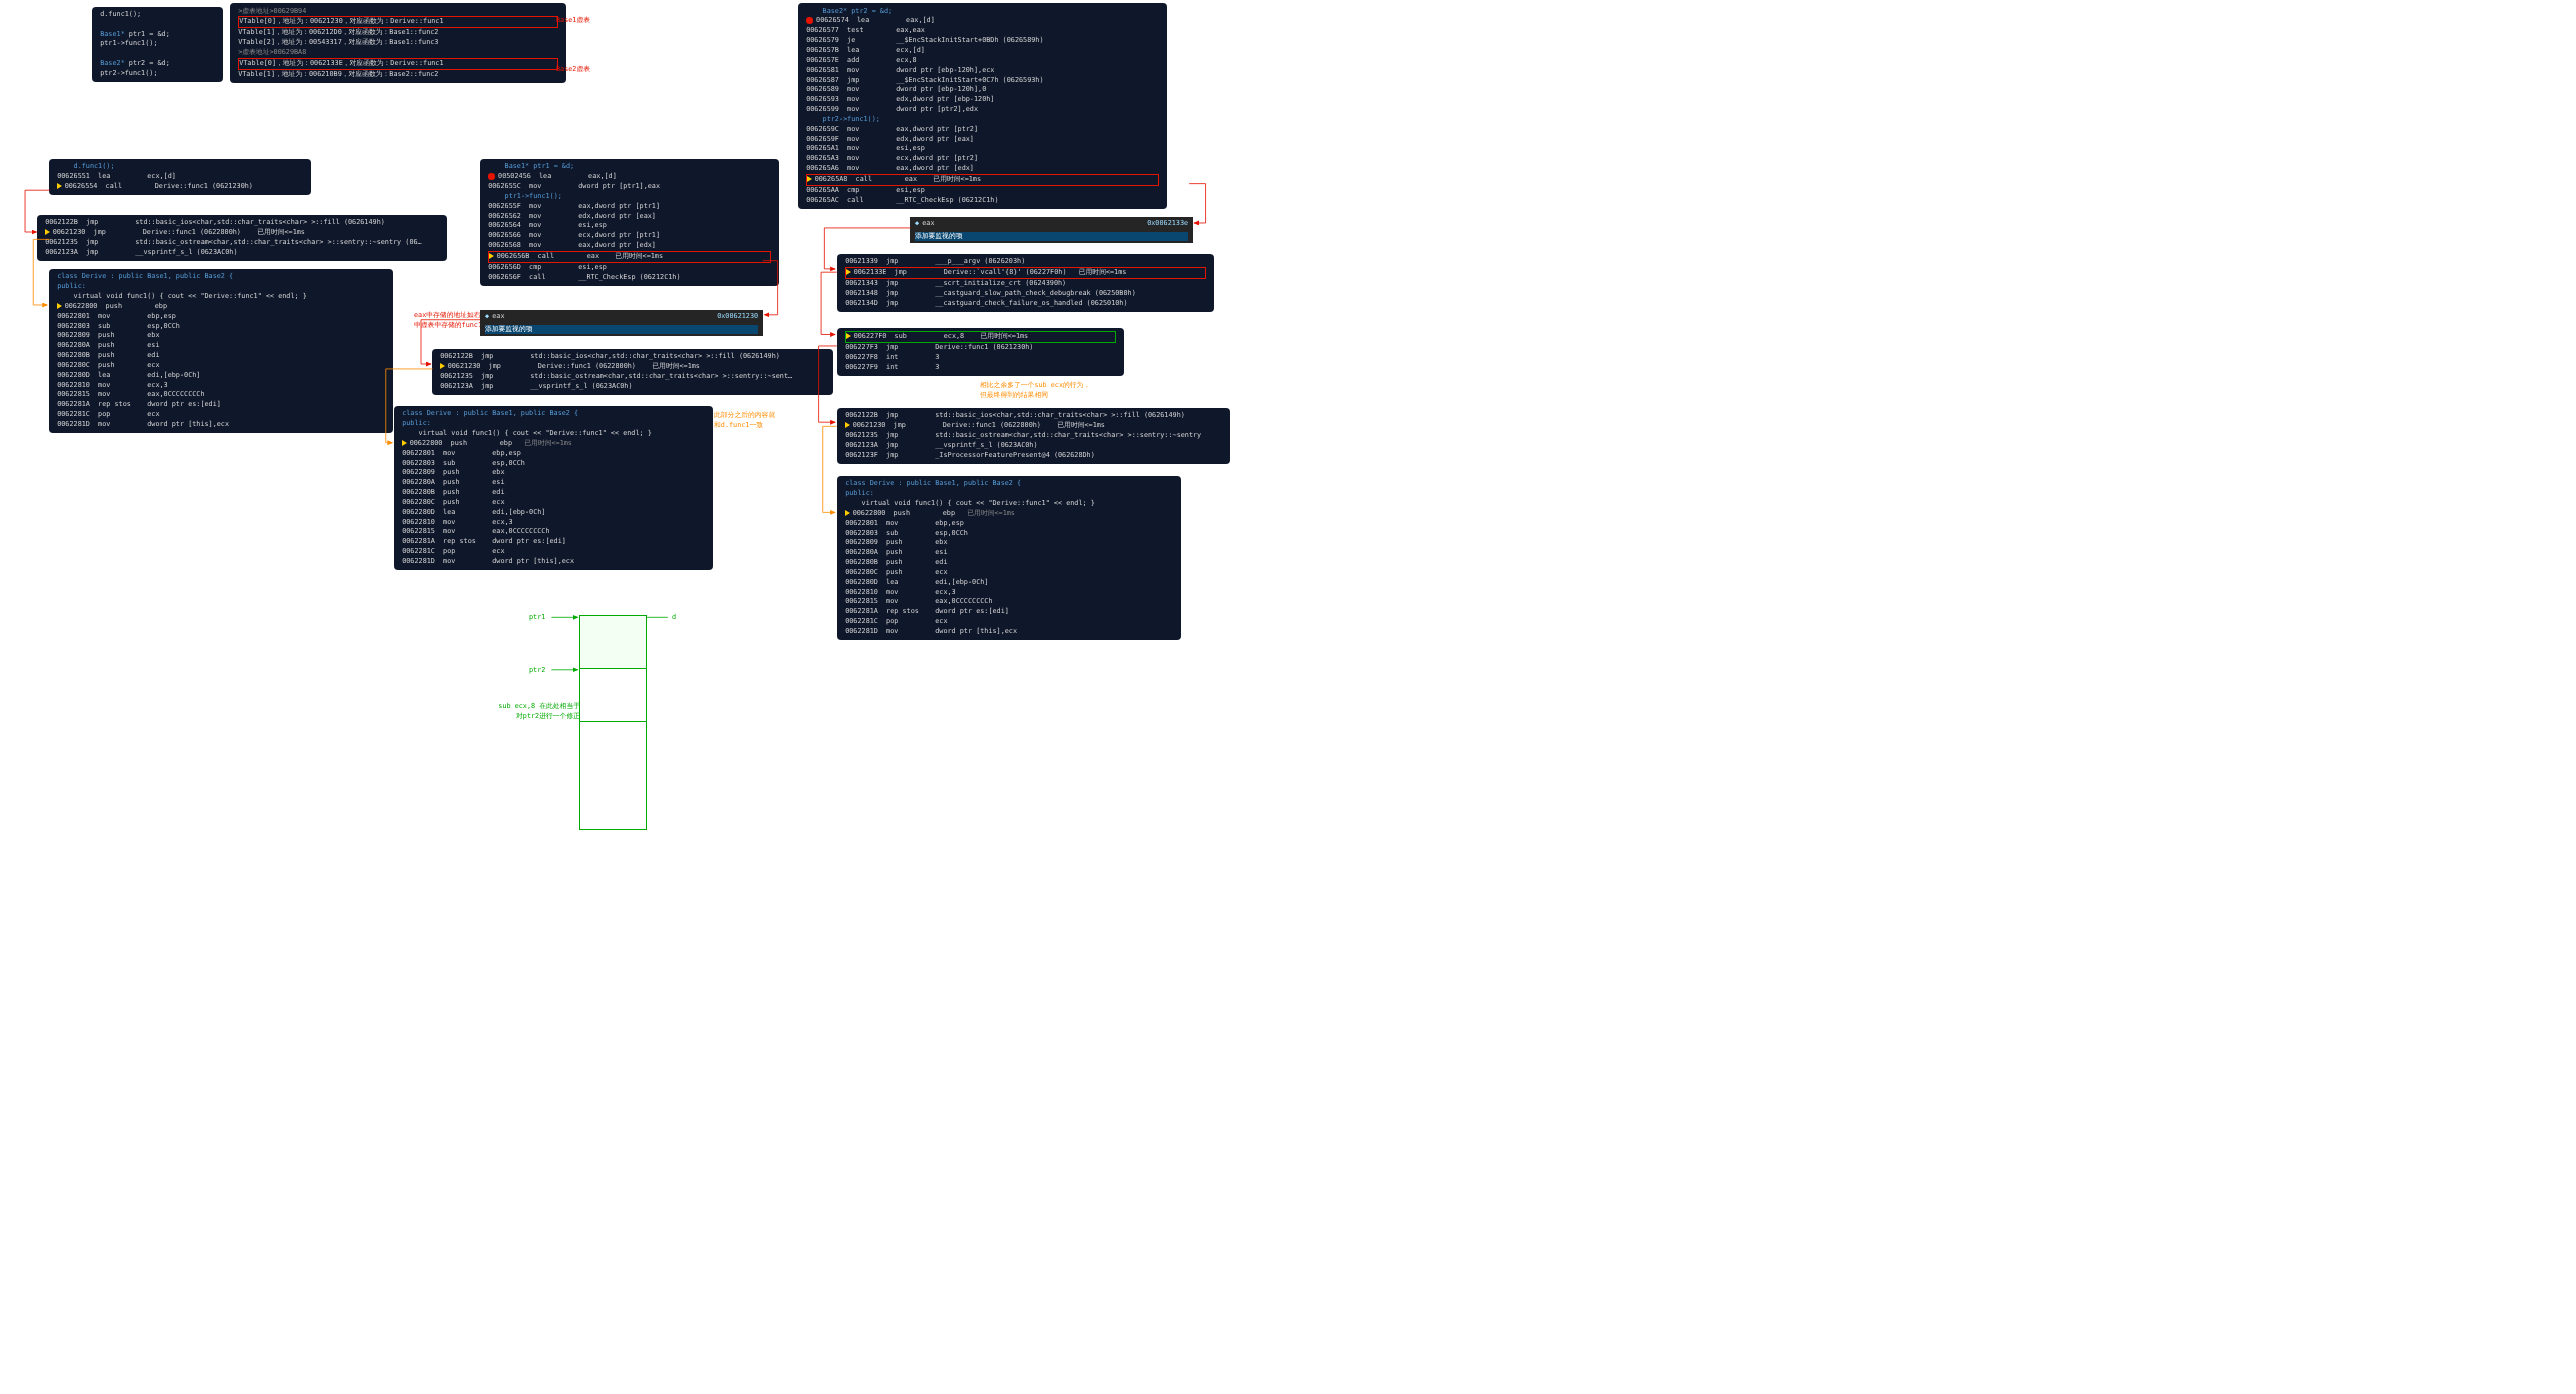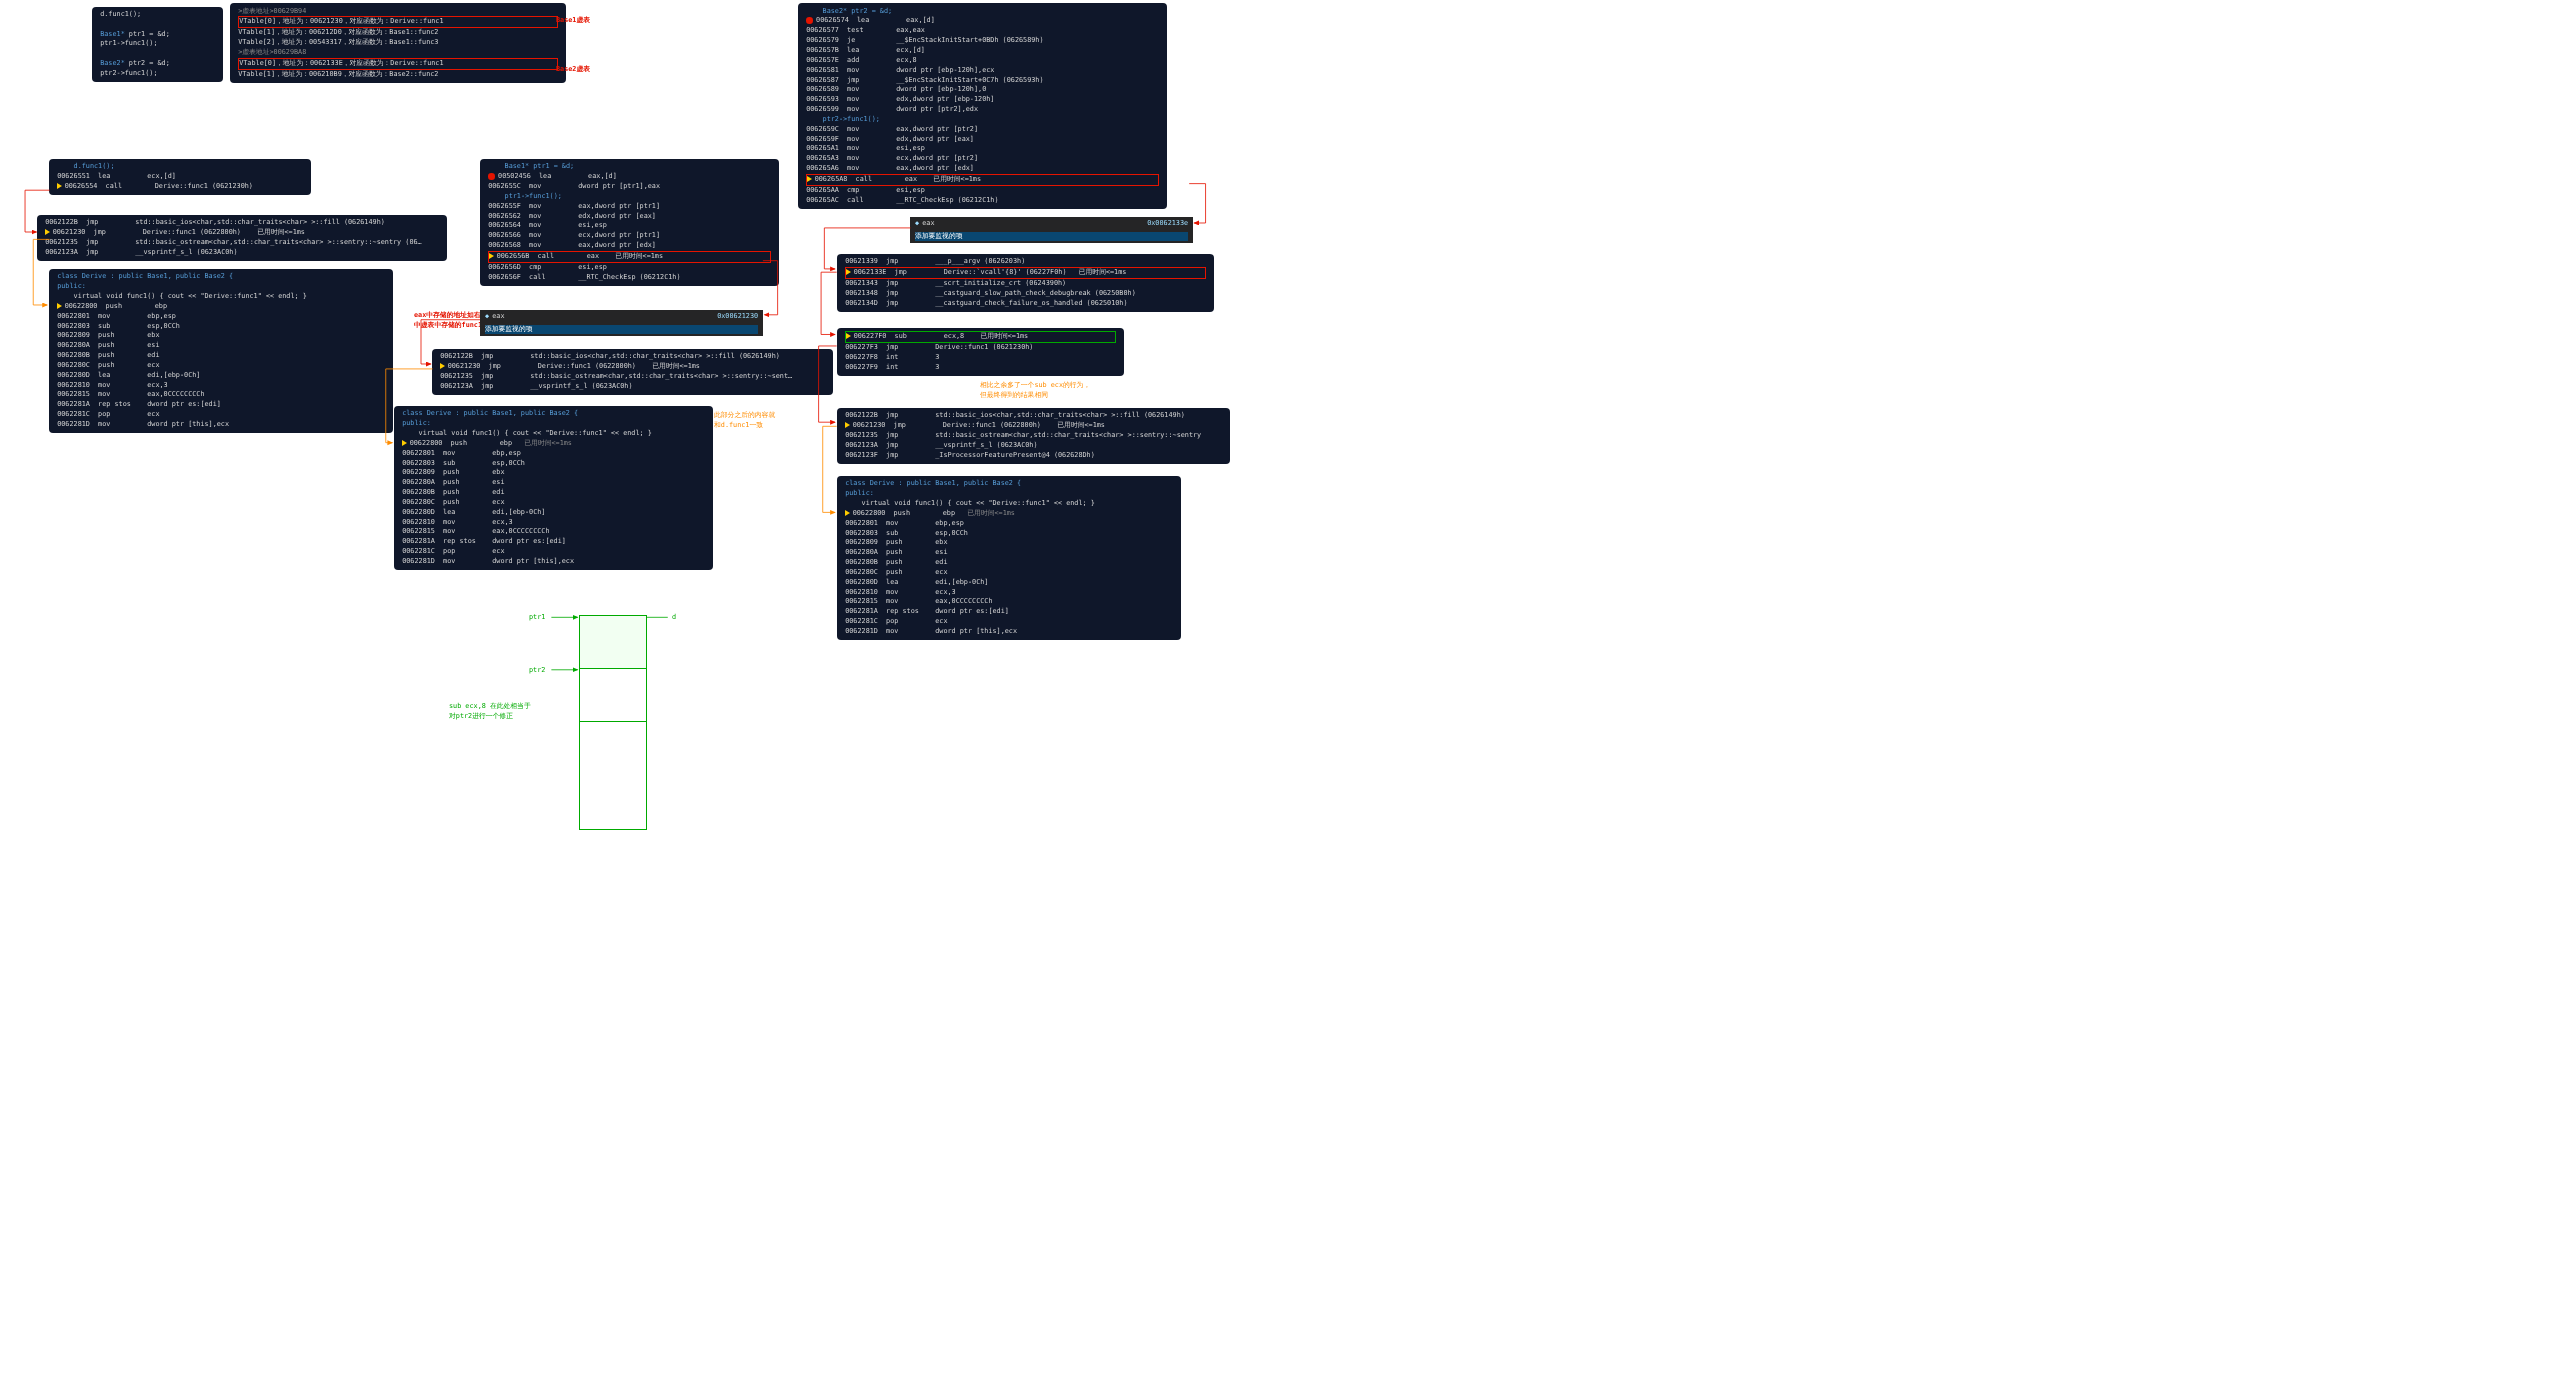"Base1虚表" .label-red { font-weight: 700 -> 400 }
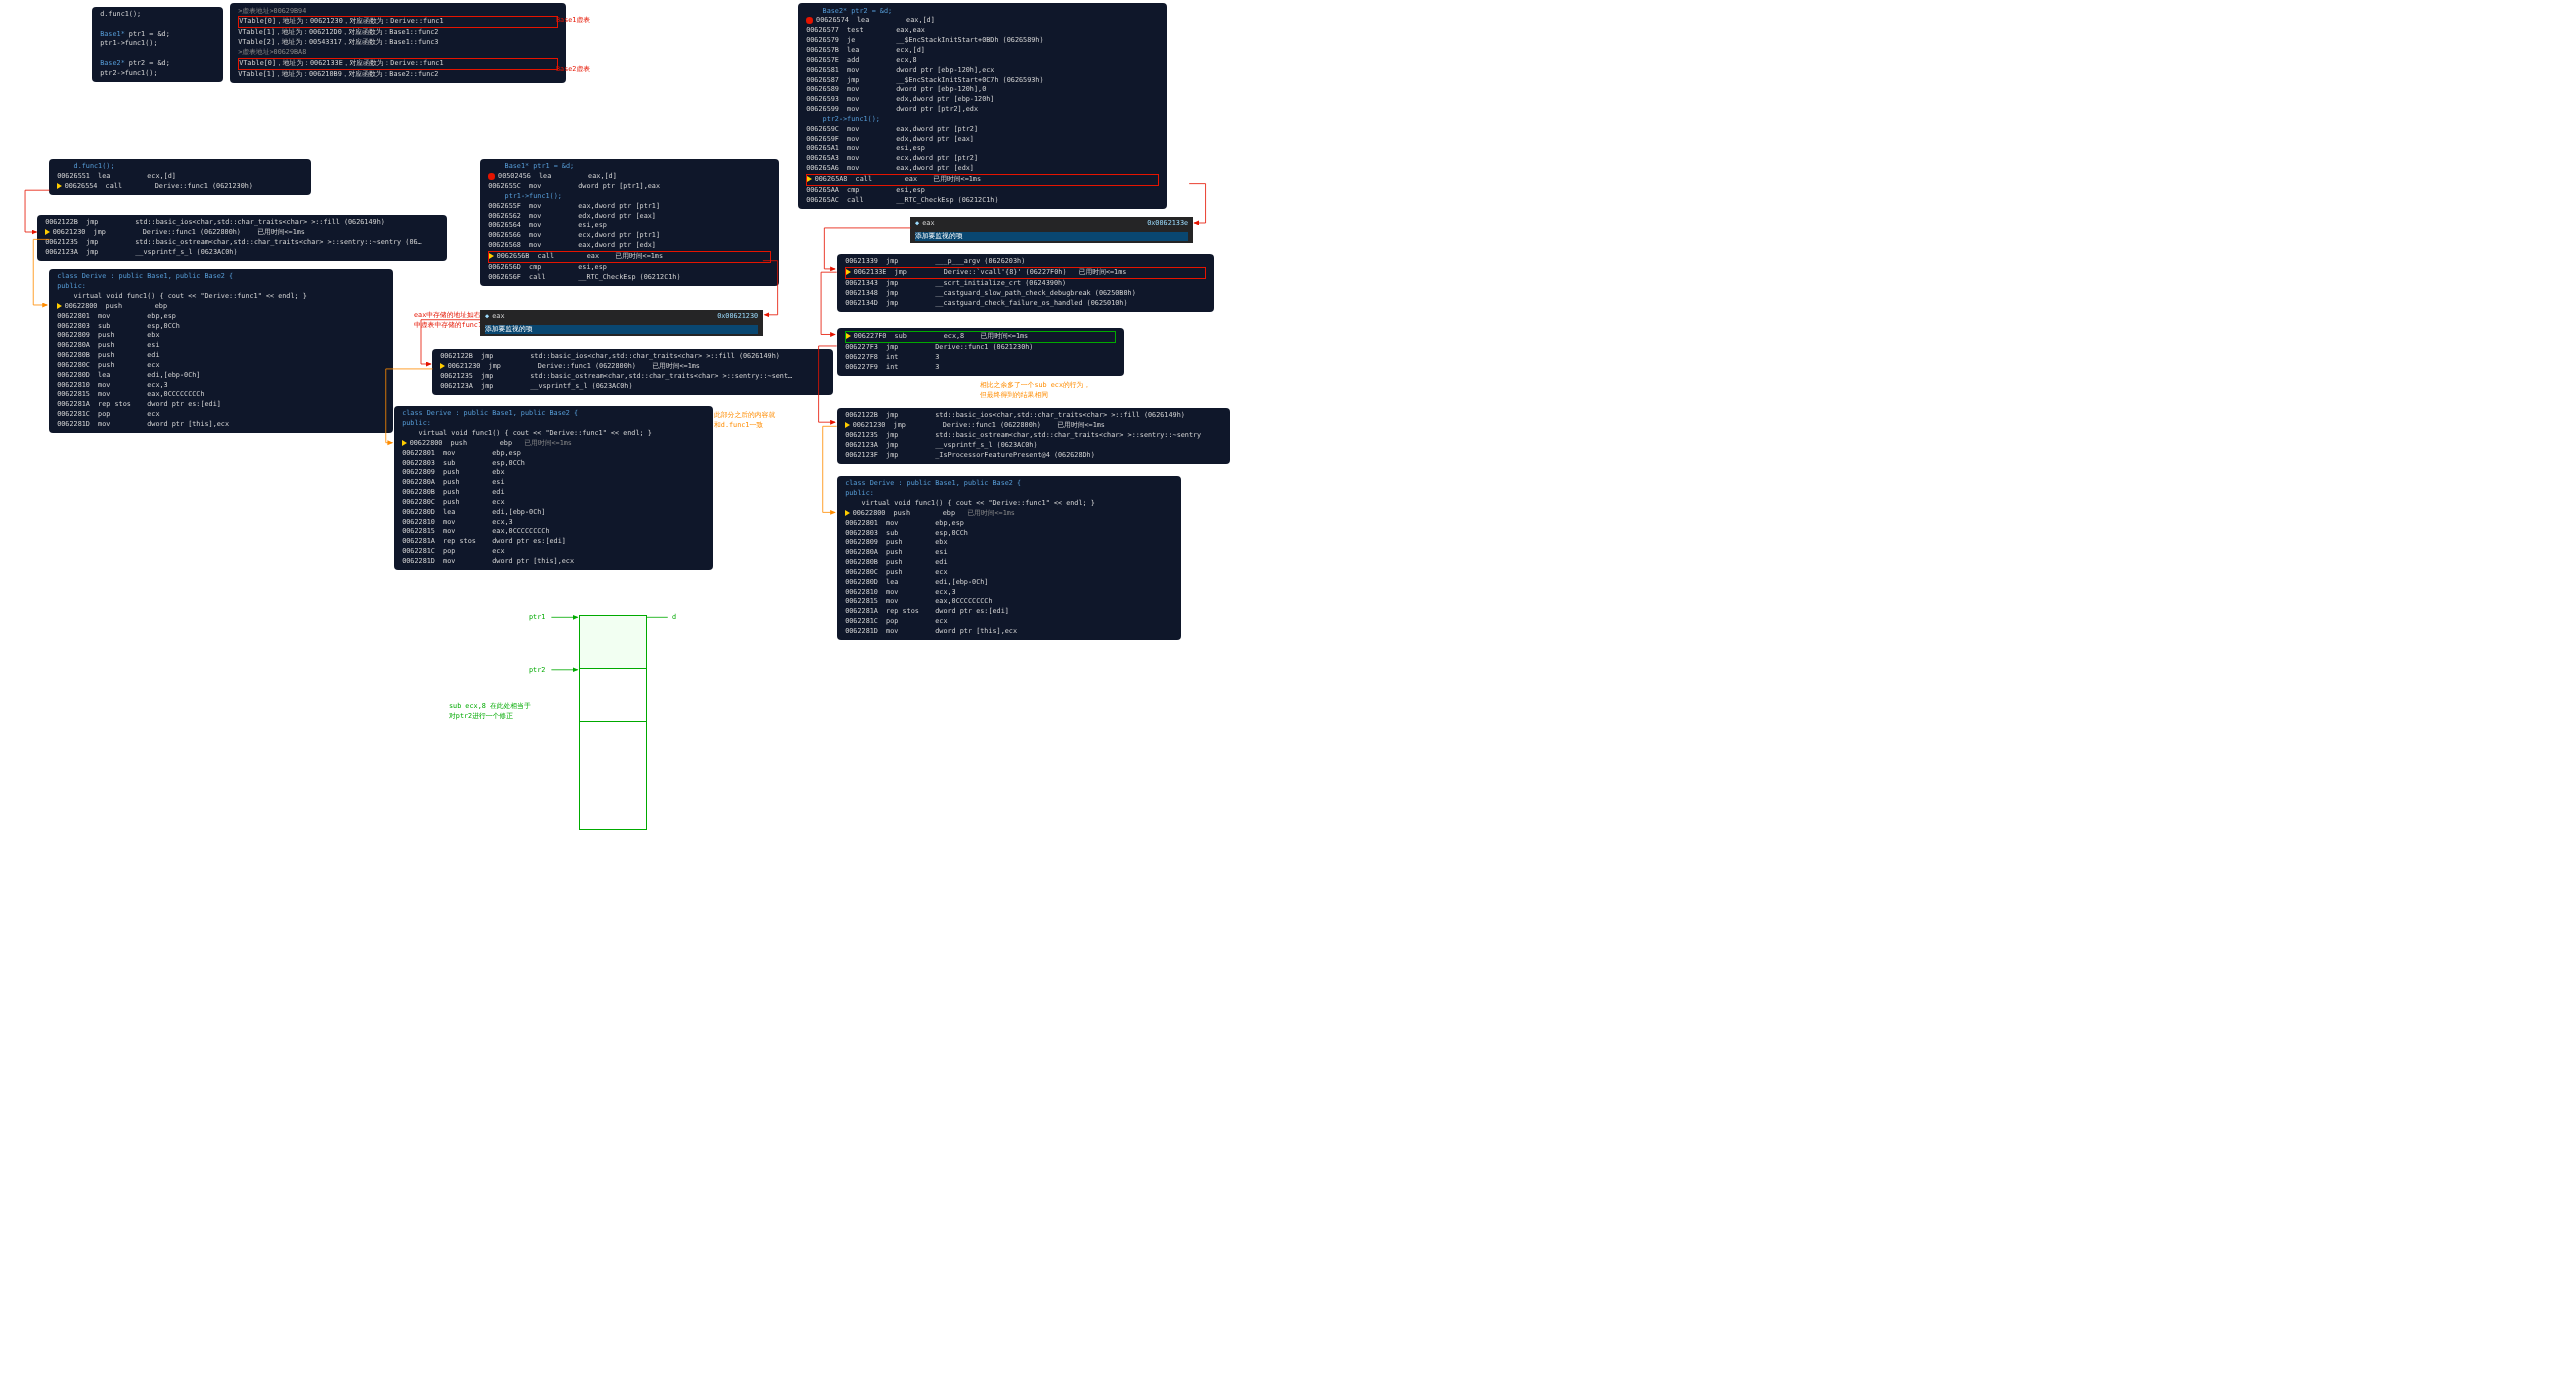"sub ecx,8 在此处相当于" div.label-green { text-align: left -> right }
